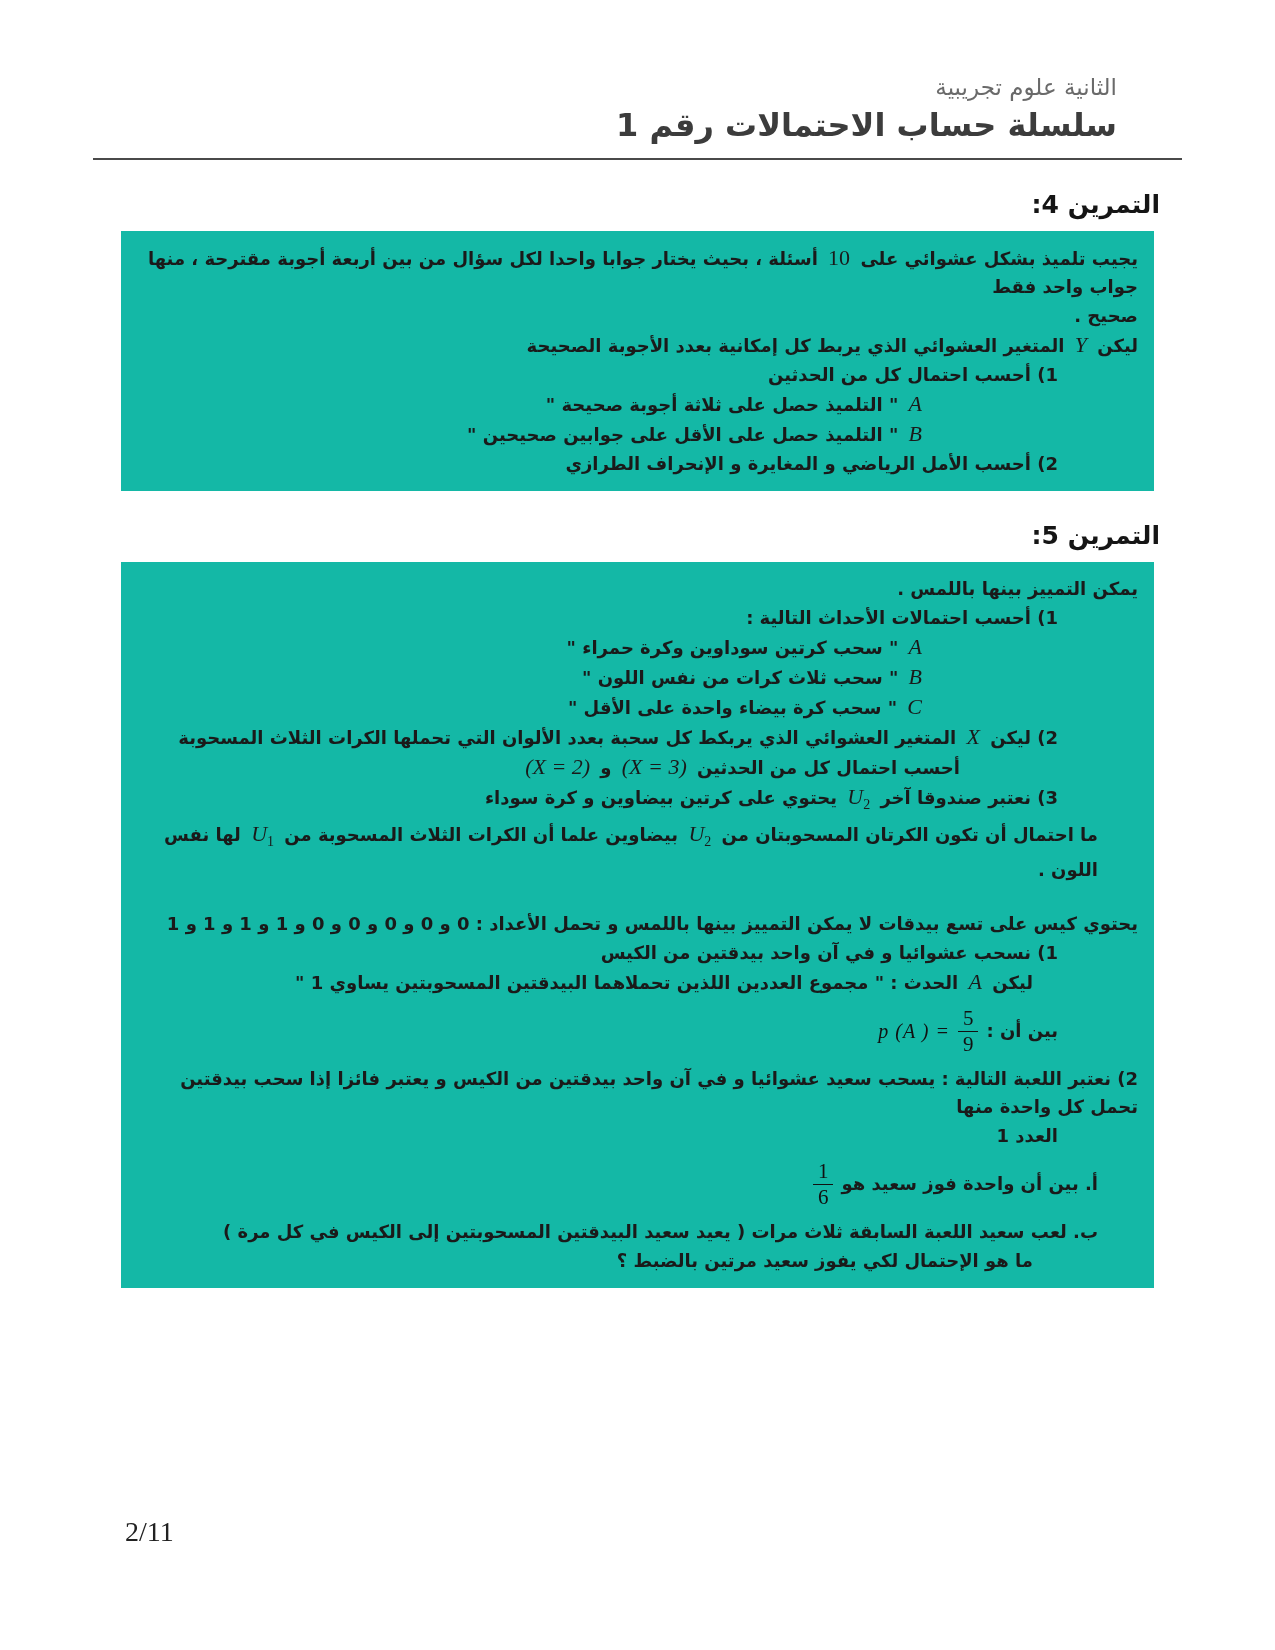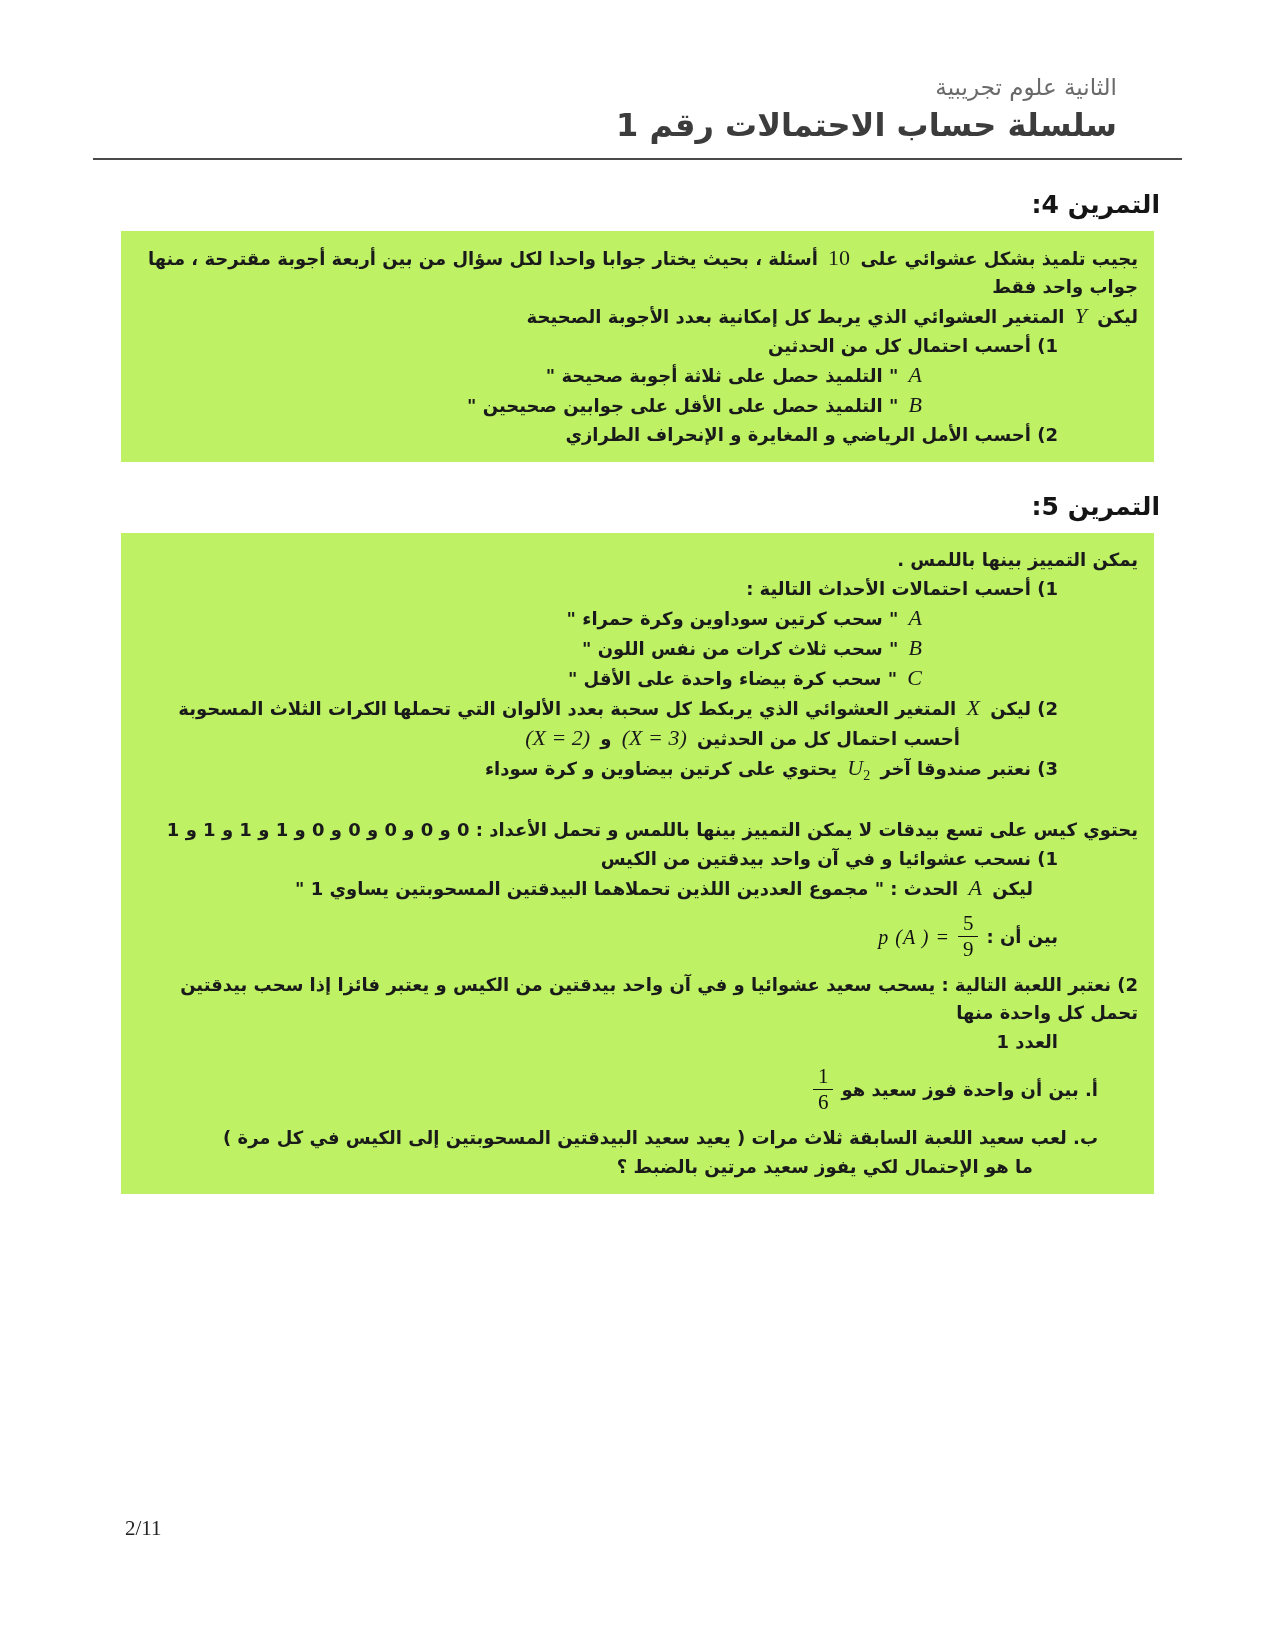"يجيب تلميذ بشكل عشوائي على" .box { background: #bef264 -> #14b8a6 }
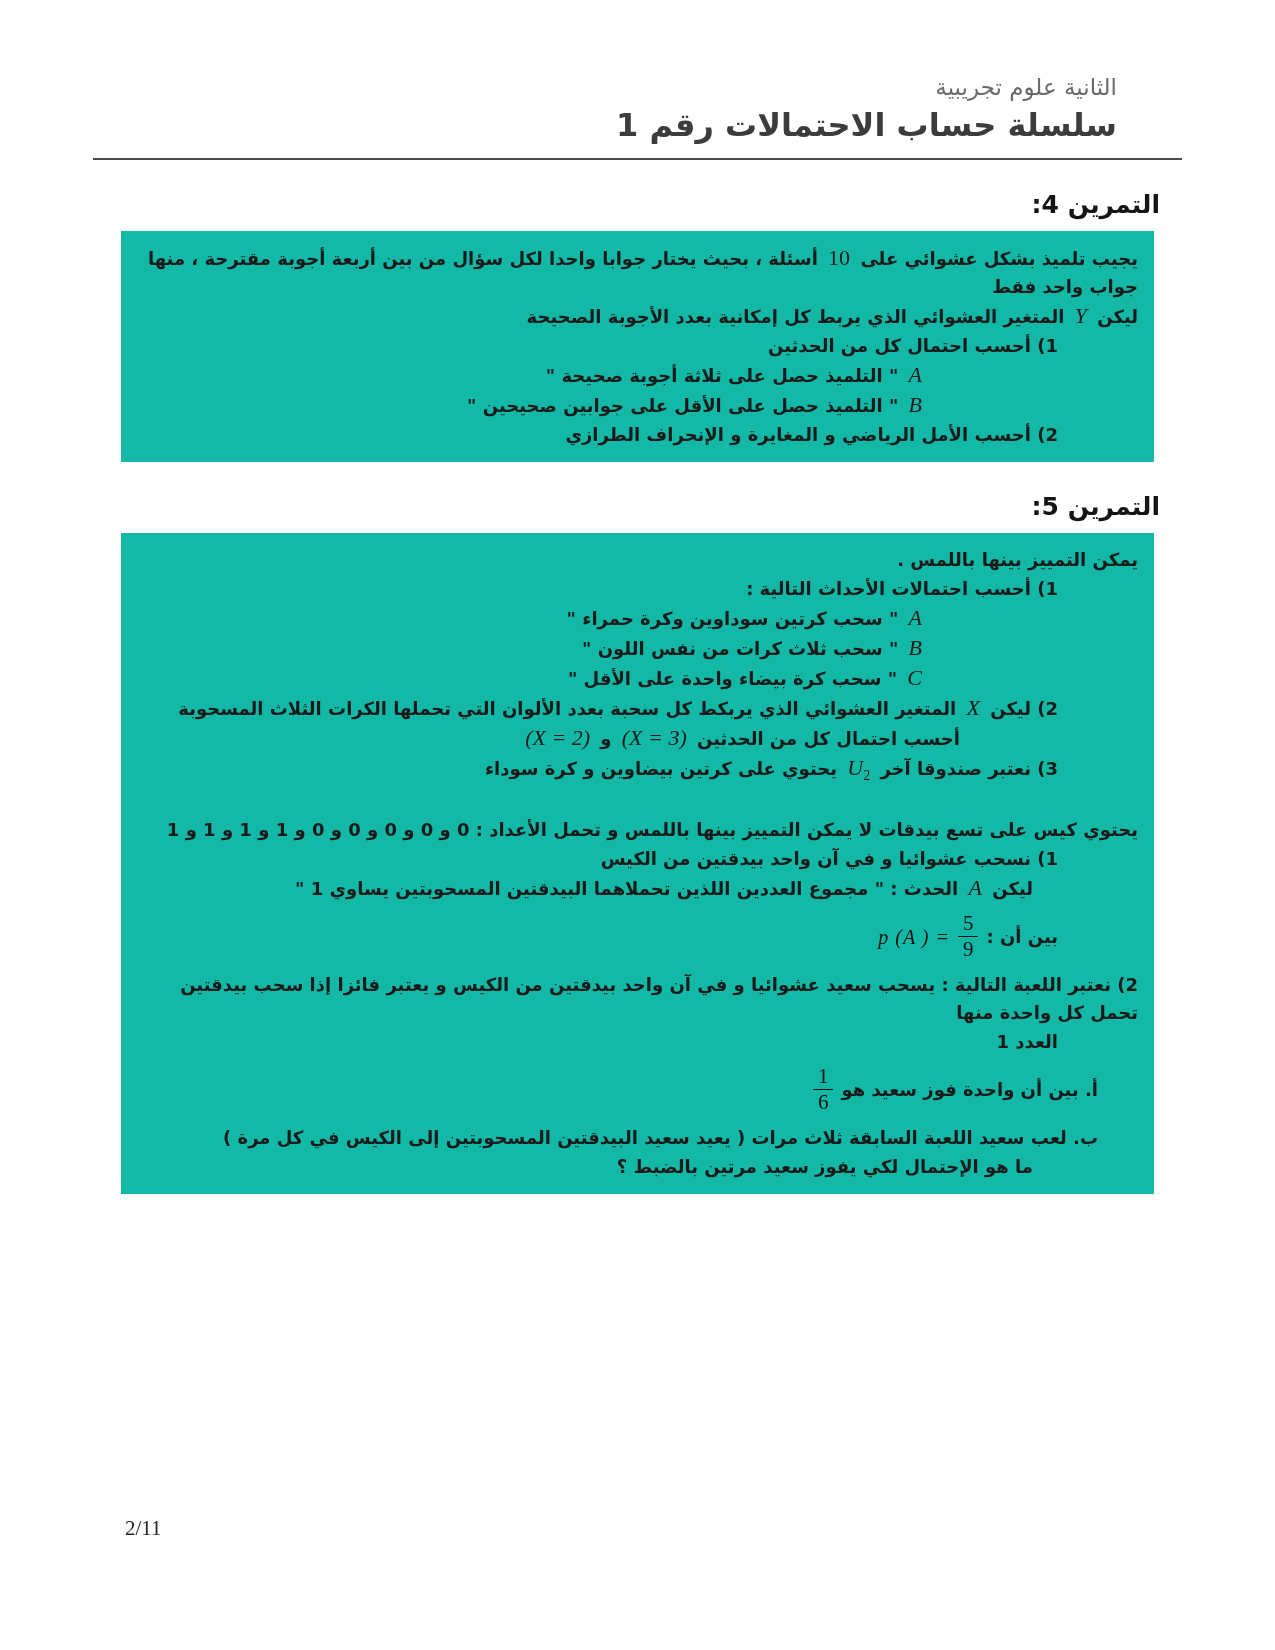"صحيح ." div.ln { html: none -> <div><span>صحيح .</span></div> }
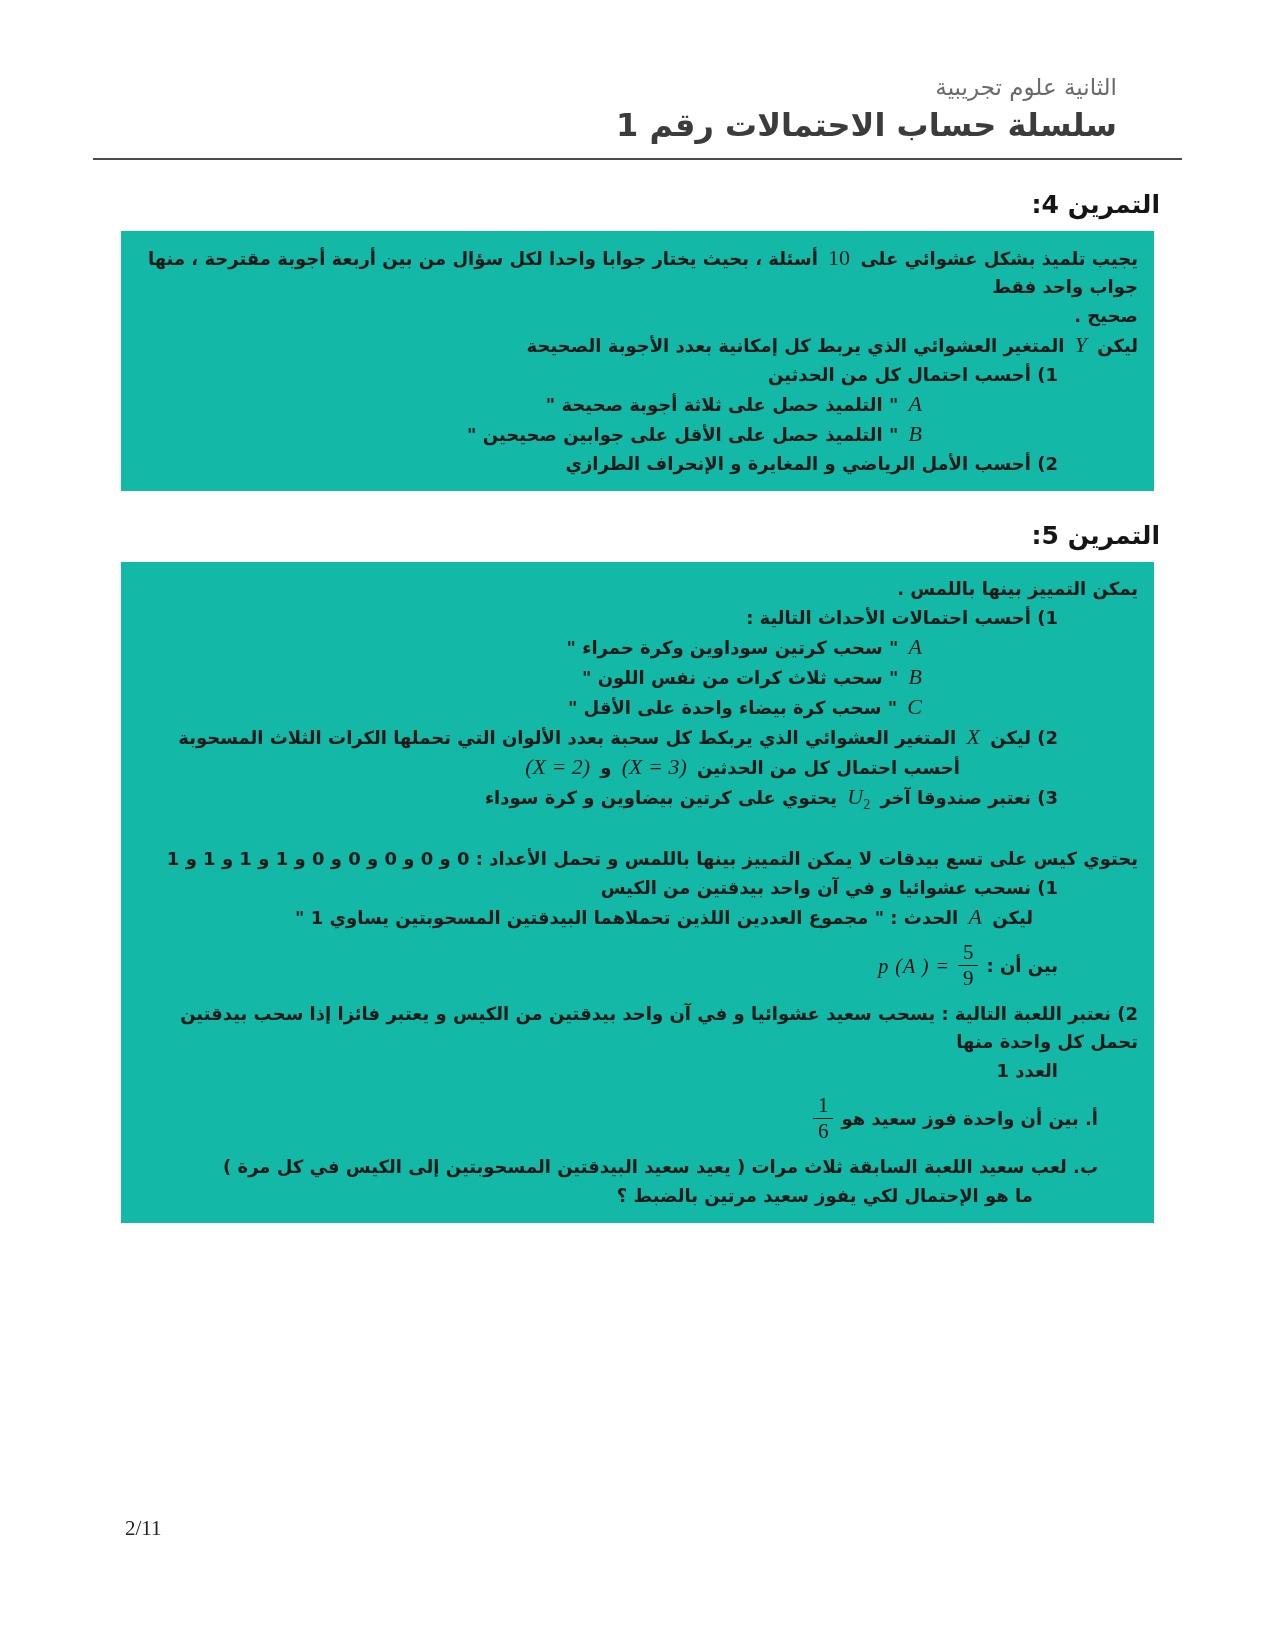"ما احتمال أن تكون الكرتان" div.ln { html: none -> <div><span>ما احتمال أن تكون الكرتان المسحوبتان من </span><span>U<sub>2</sub></span><span> بيضاوين علما أن الكرات الثلاث المسحوبة من </span><span>U<sub>1</sub></span><span> لها نفس اللون .</span></div> }
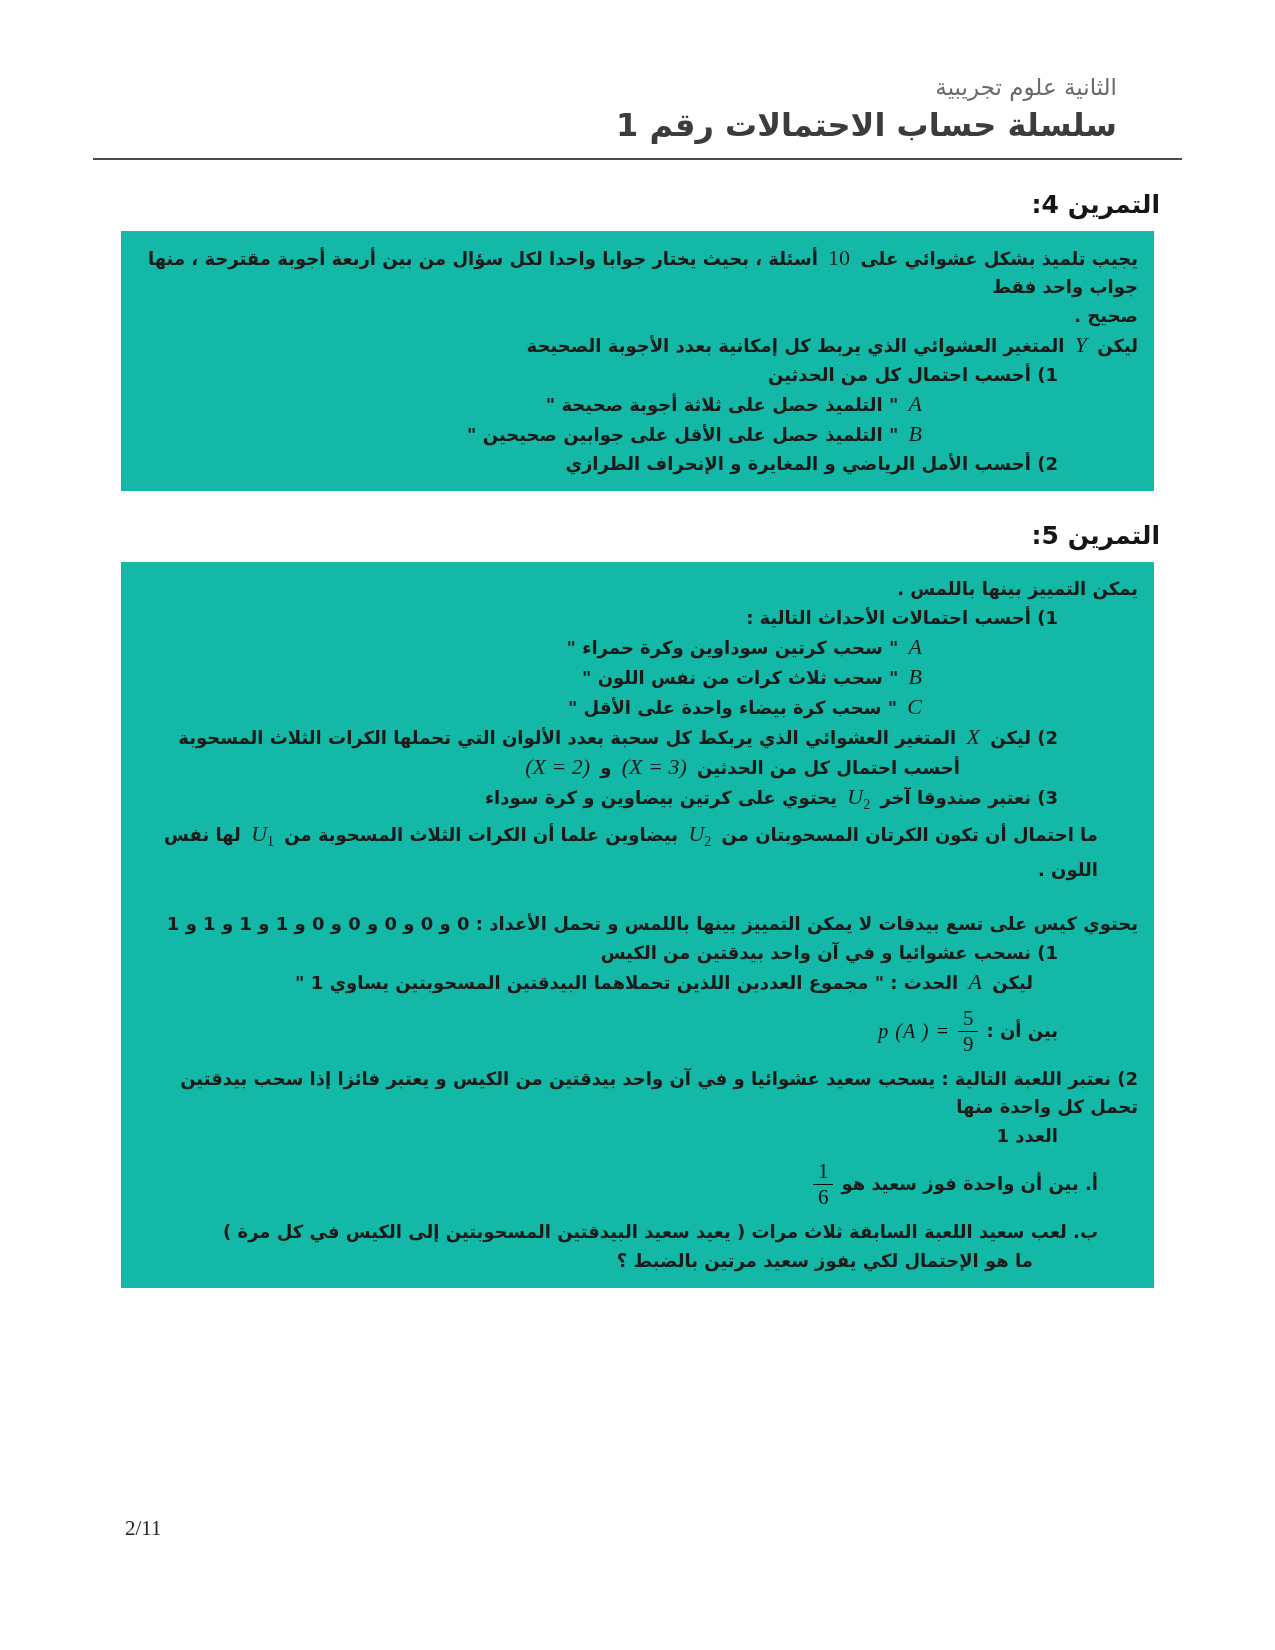"2/11" .footer { font-size: 21px -> 28px }
